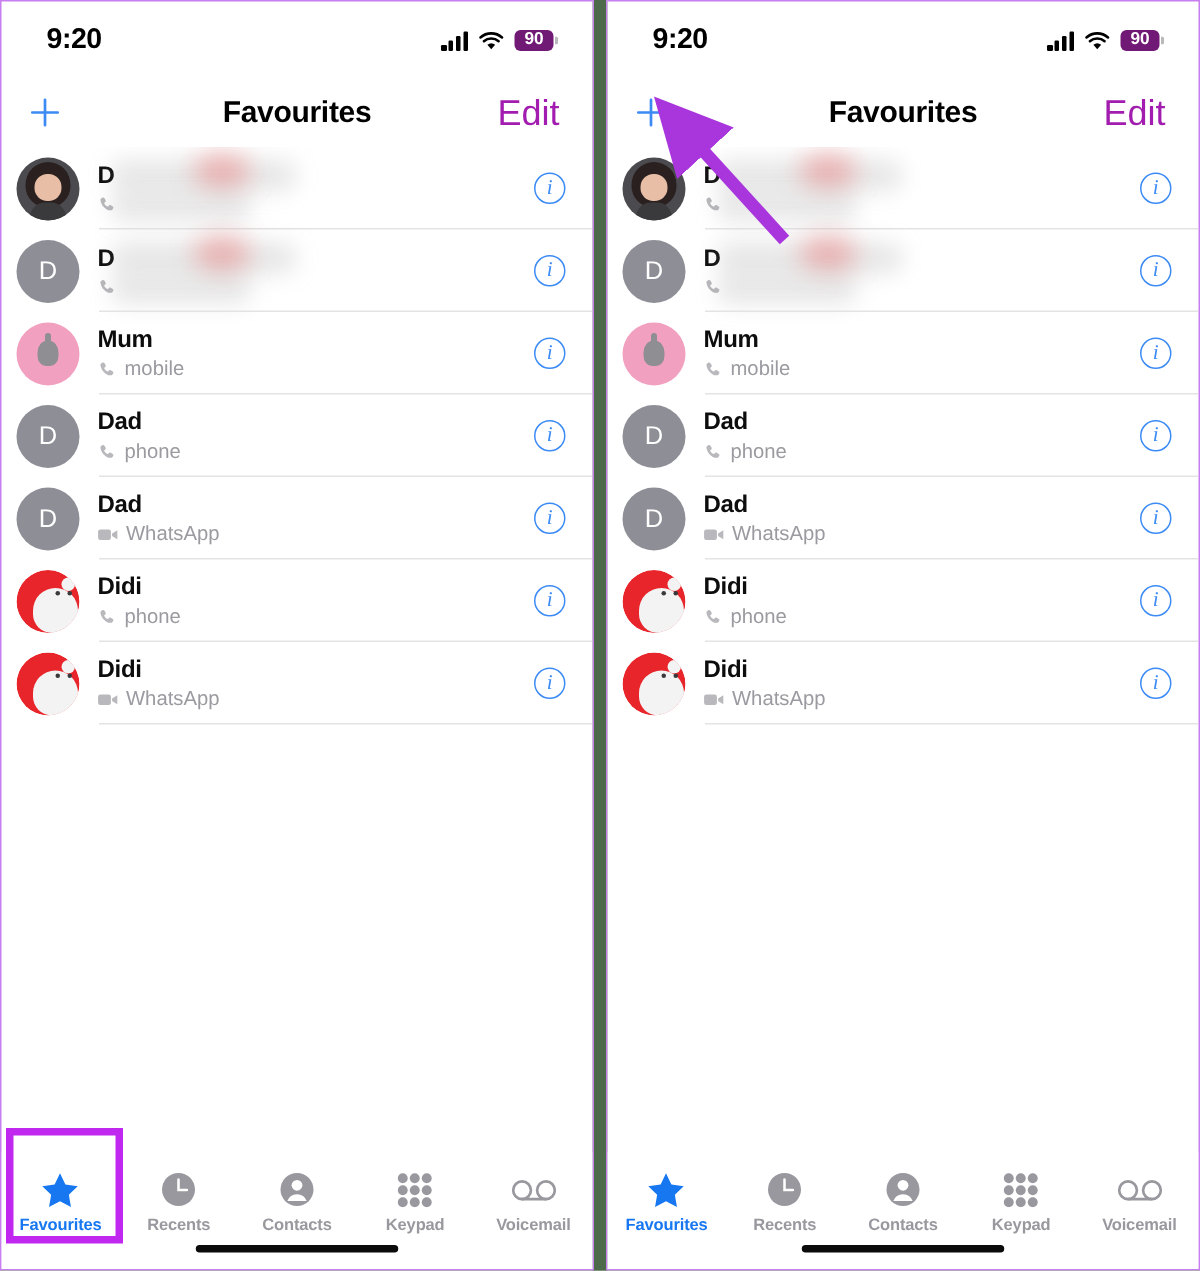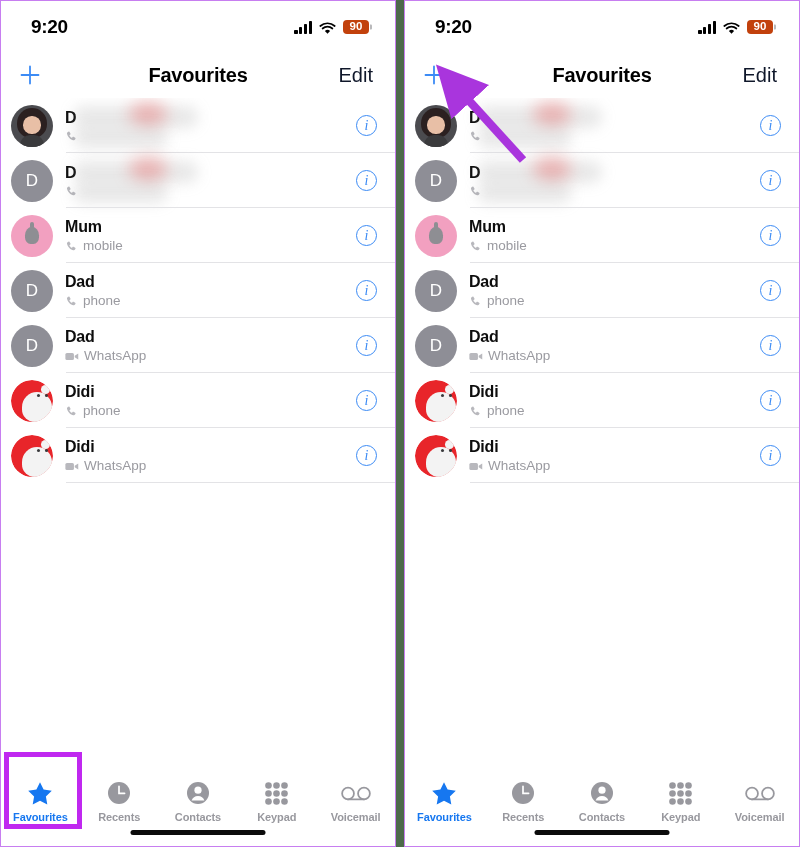"90" .battery { background: #c2410c -> #701a75 }
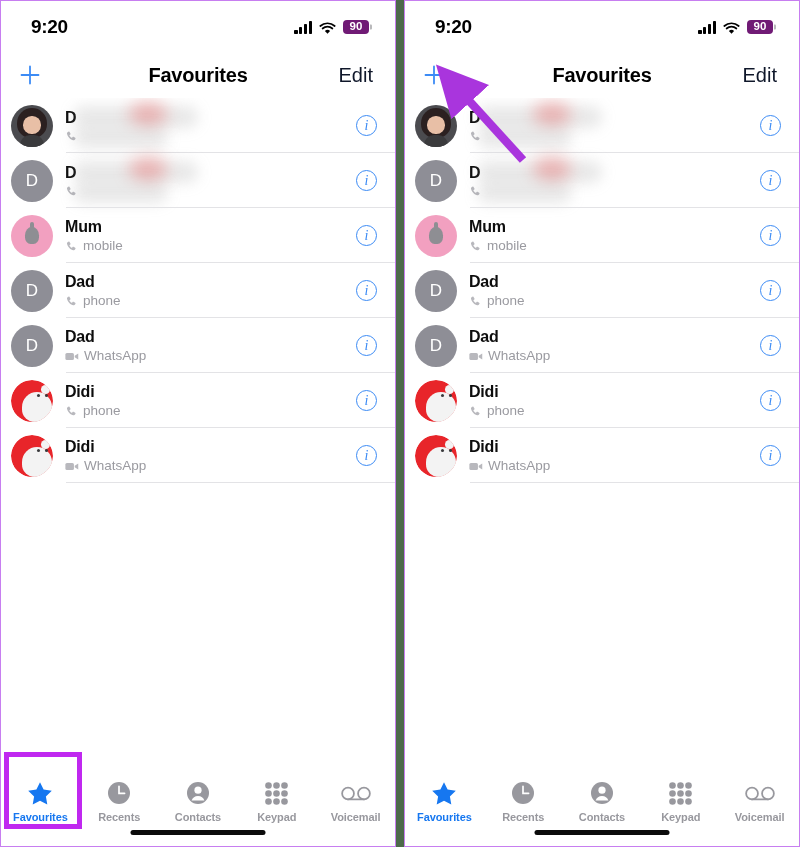"Edit" .nav-edit { color: #0f172a -> #a21caf; font-size: 20px -> 24px }
